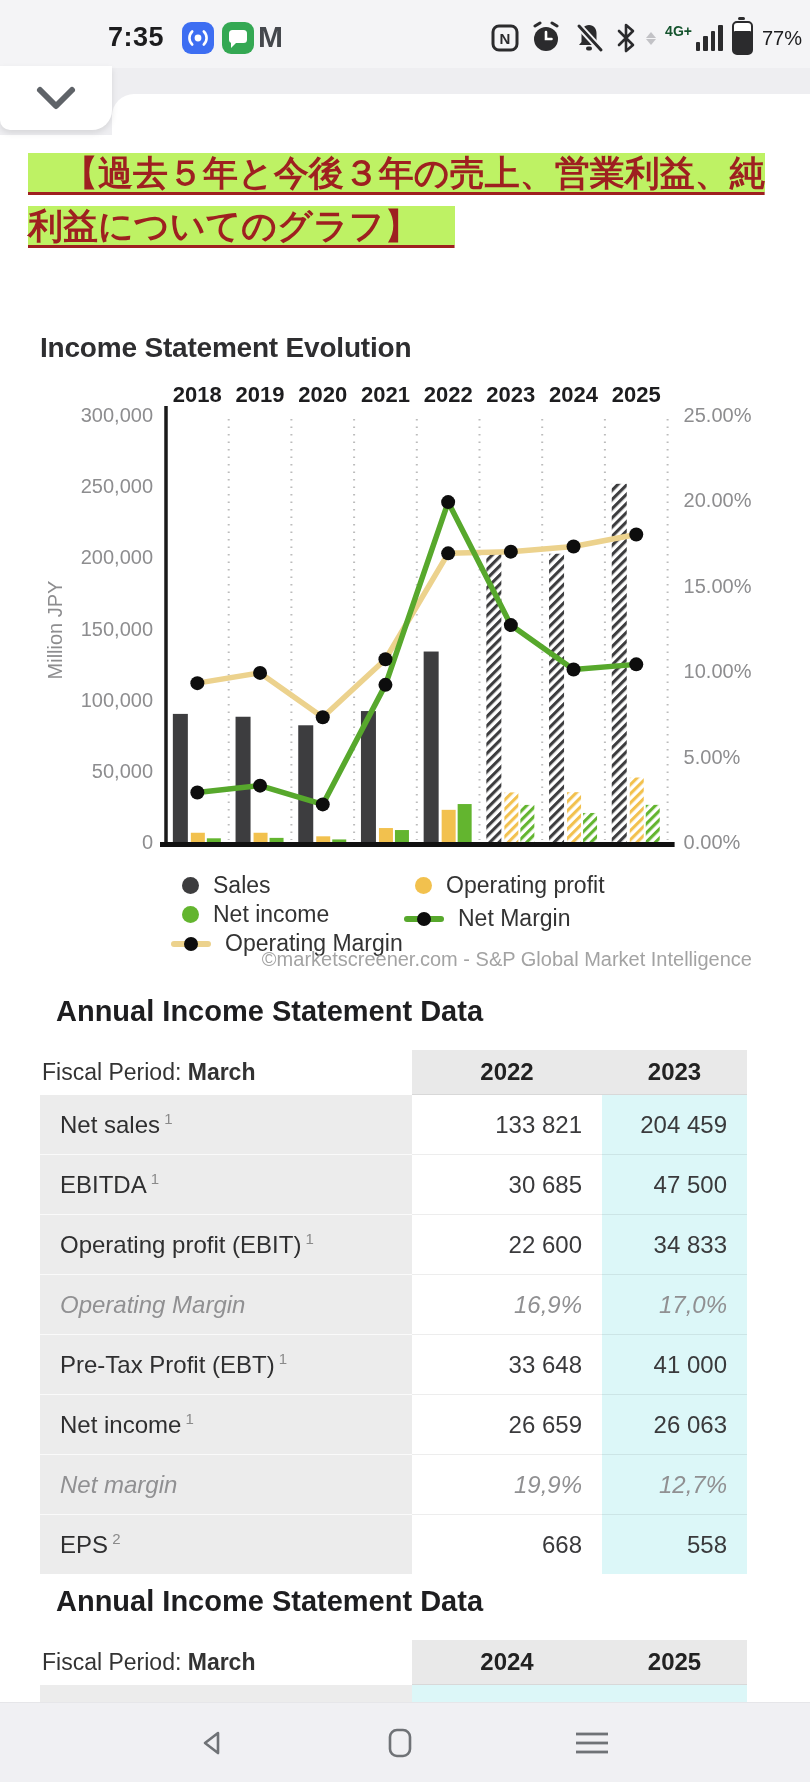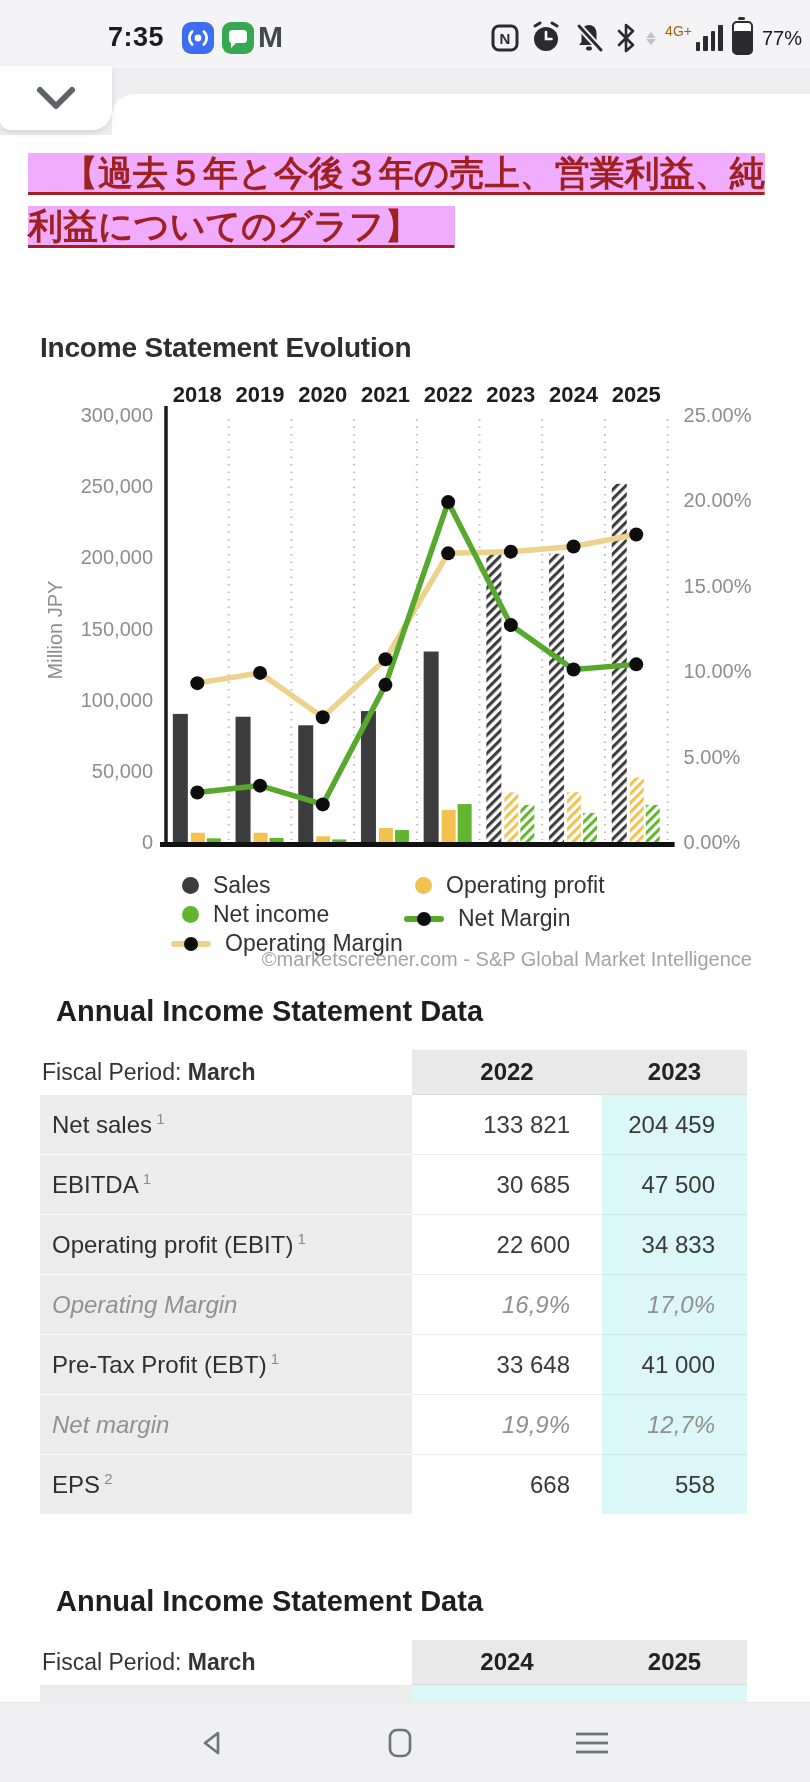"4G+" .netlabel { color: #a16207 -> #14532d; font-weight: 400 -> 700 }
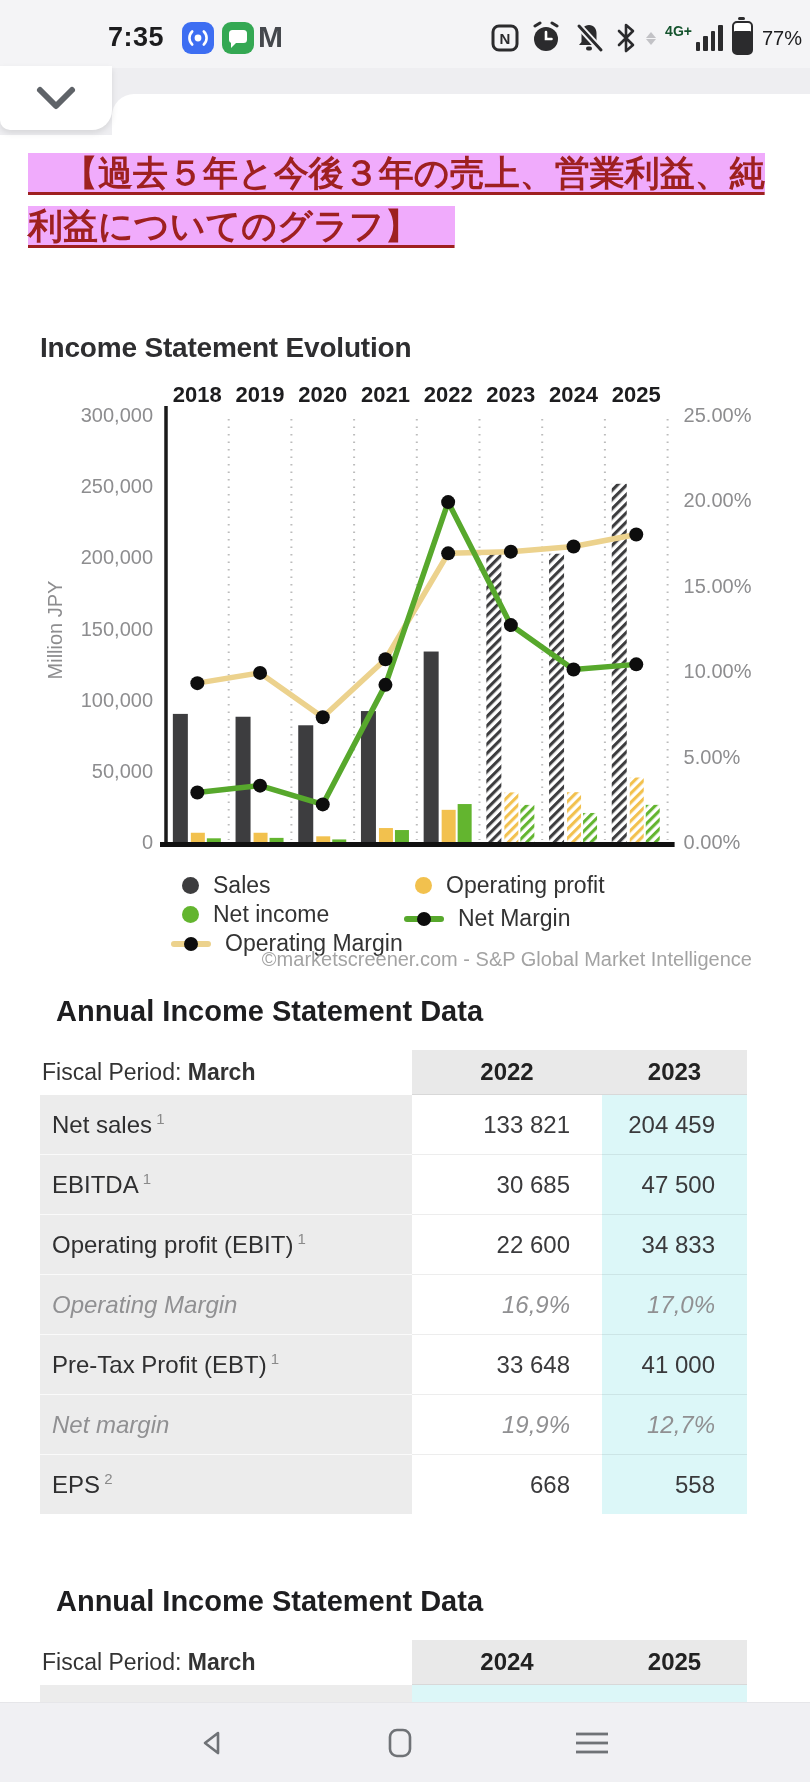"【過去５年と今後３年の売上、営業利益、純利益についてのグラフ】" .jp-heading span { background: #f0abfc -> #bef264 }
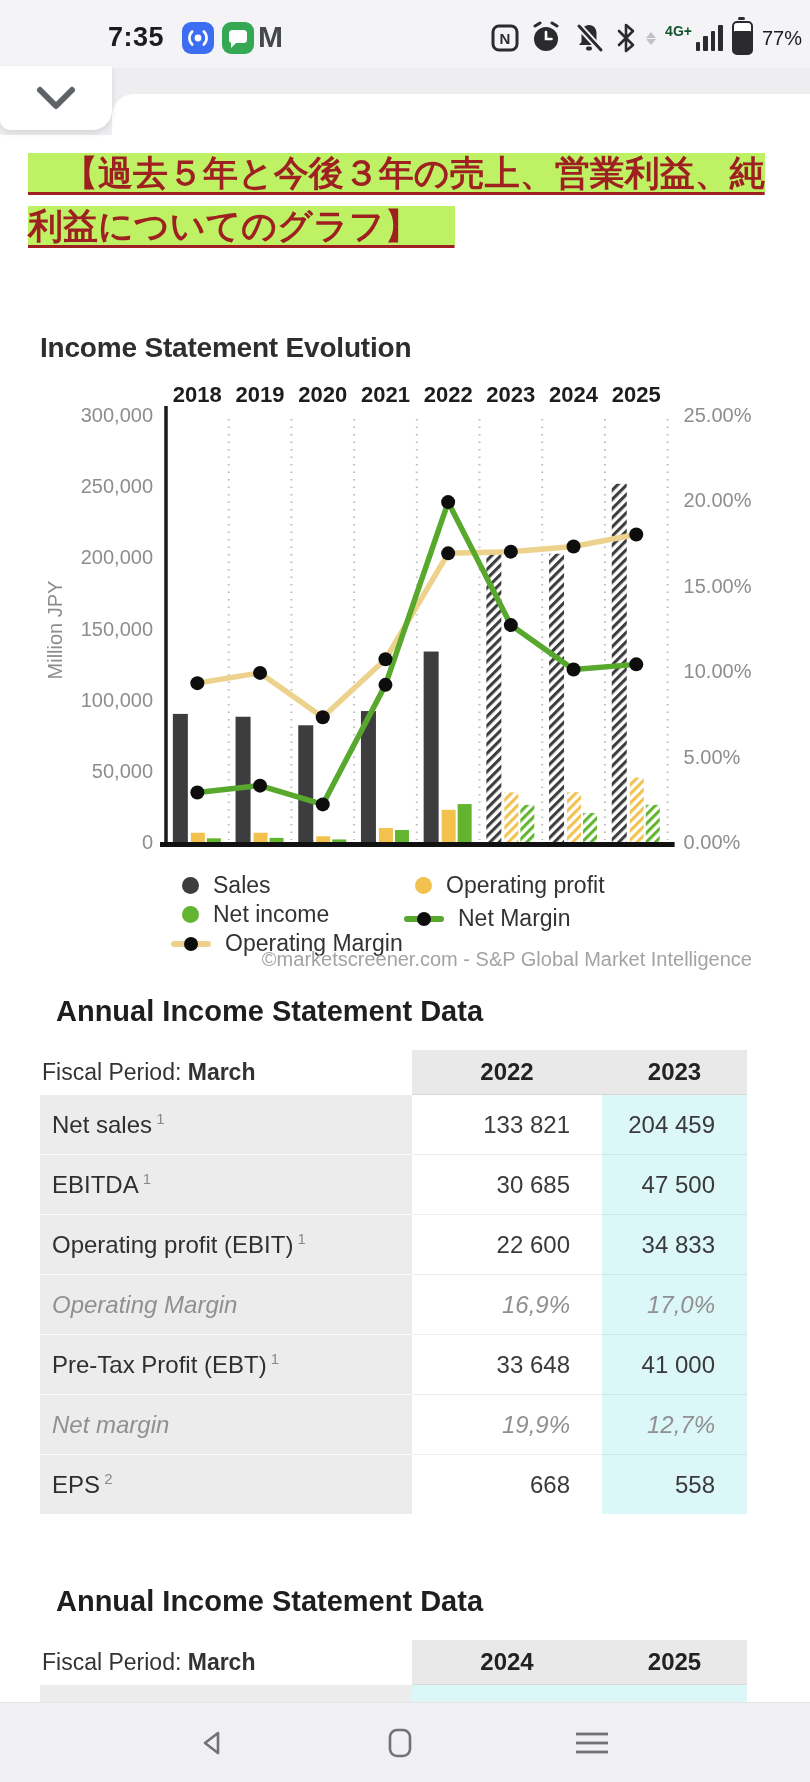"Net sales 1" table.fin td.lbl { padding-left: 12px -> 20px }
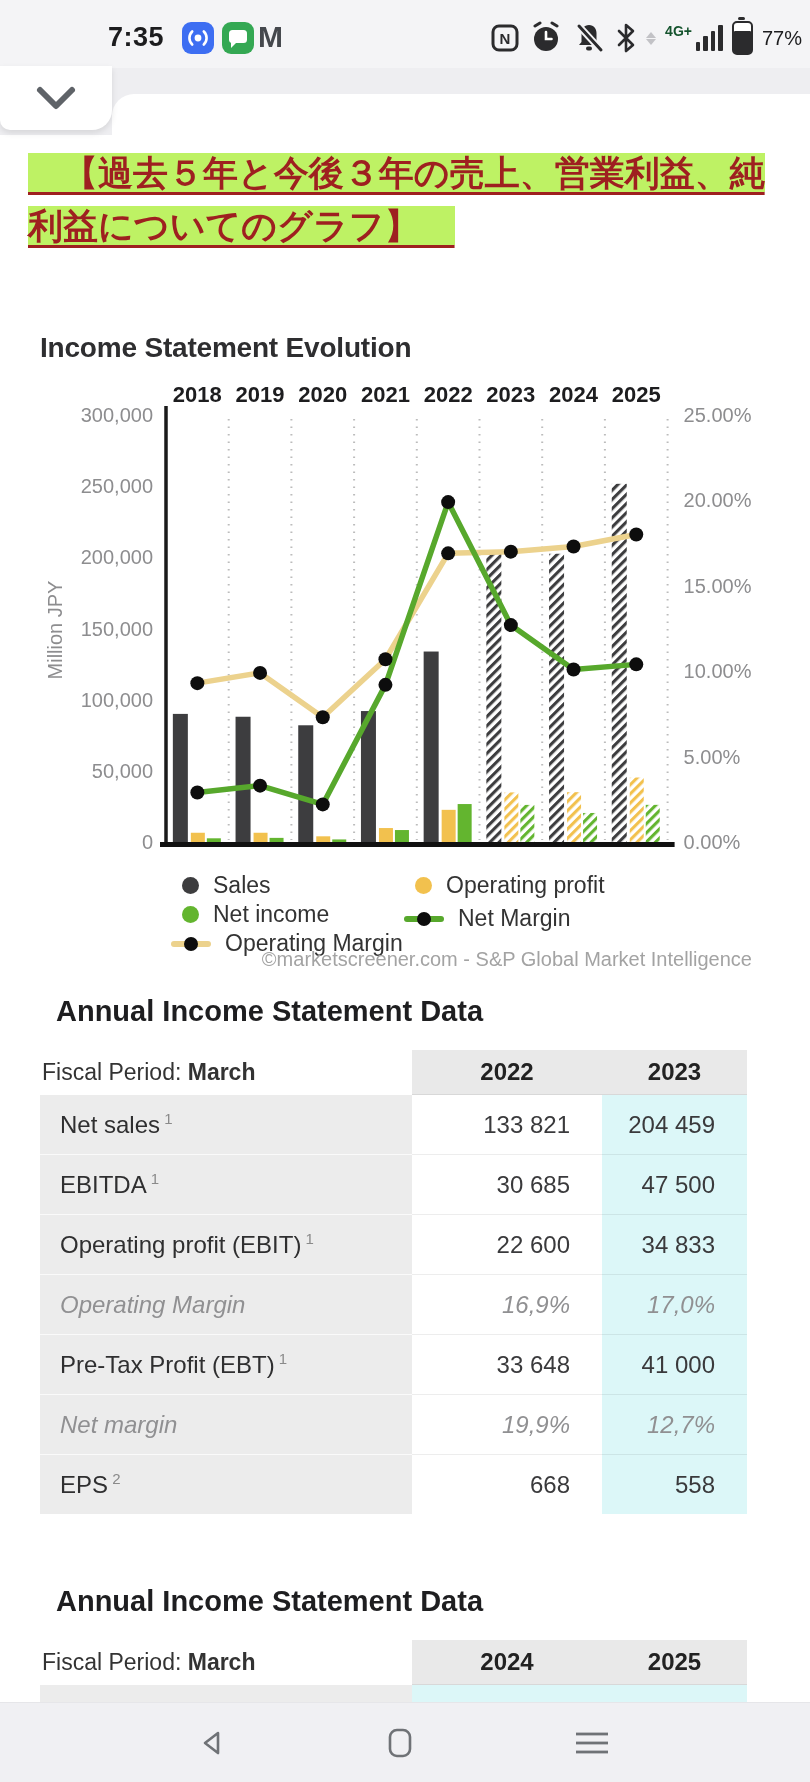"133 821" table.fin td.val { padding-right: 32px -> 20px }
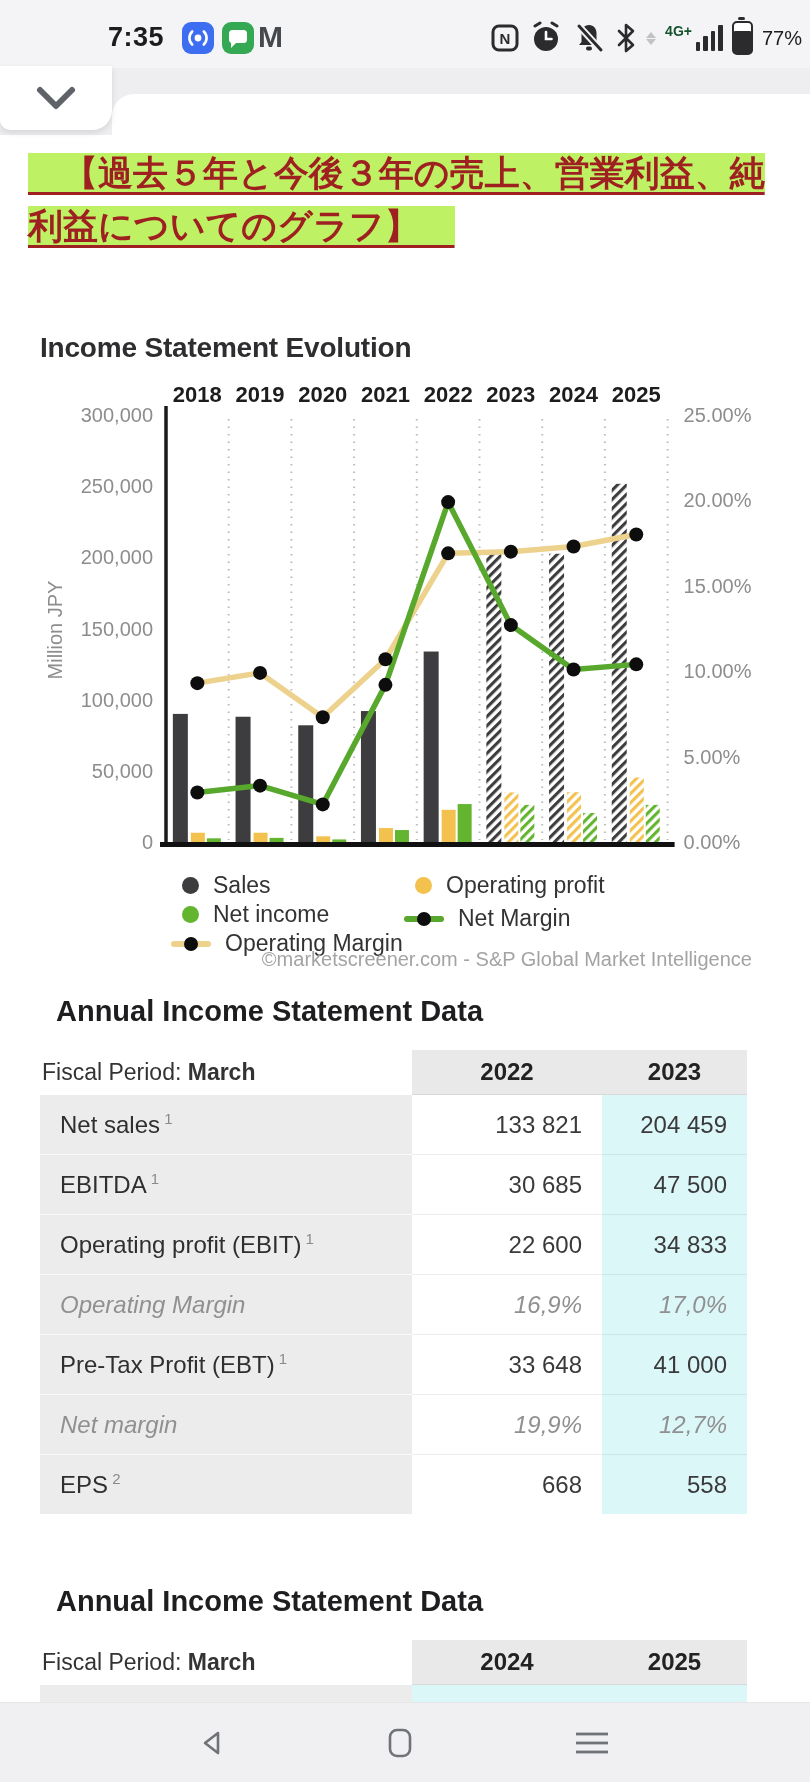"Net income 1" tr { html: none -> <tr> <td>Net income<sup> 1</sup></td> <td>26 659</td> <td>26 063</td> </tr> }
